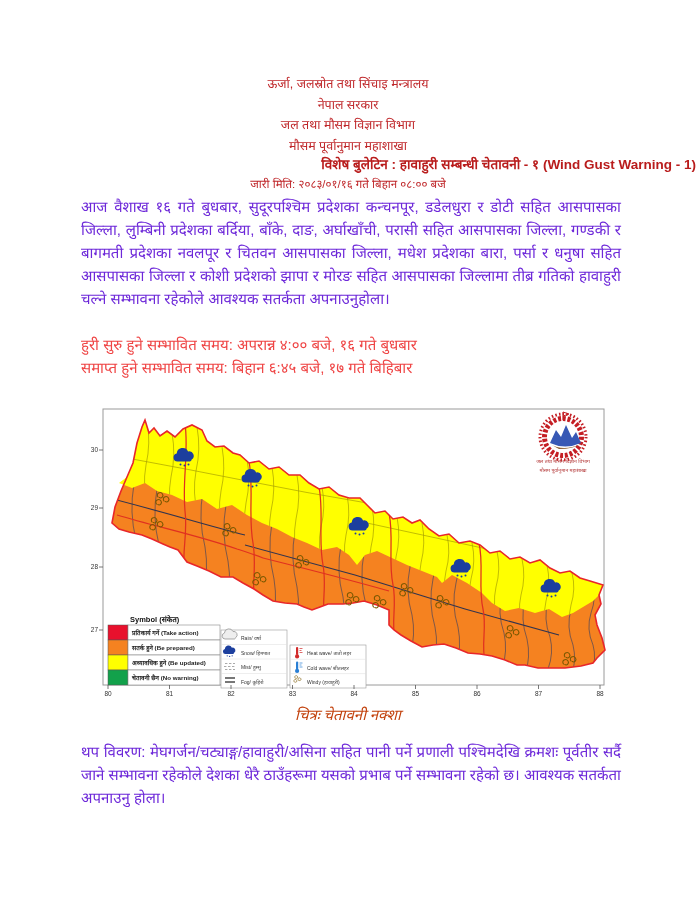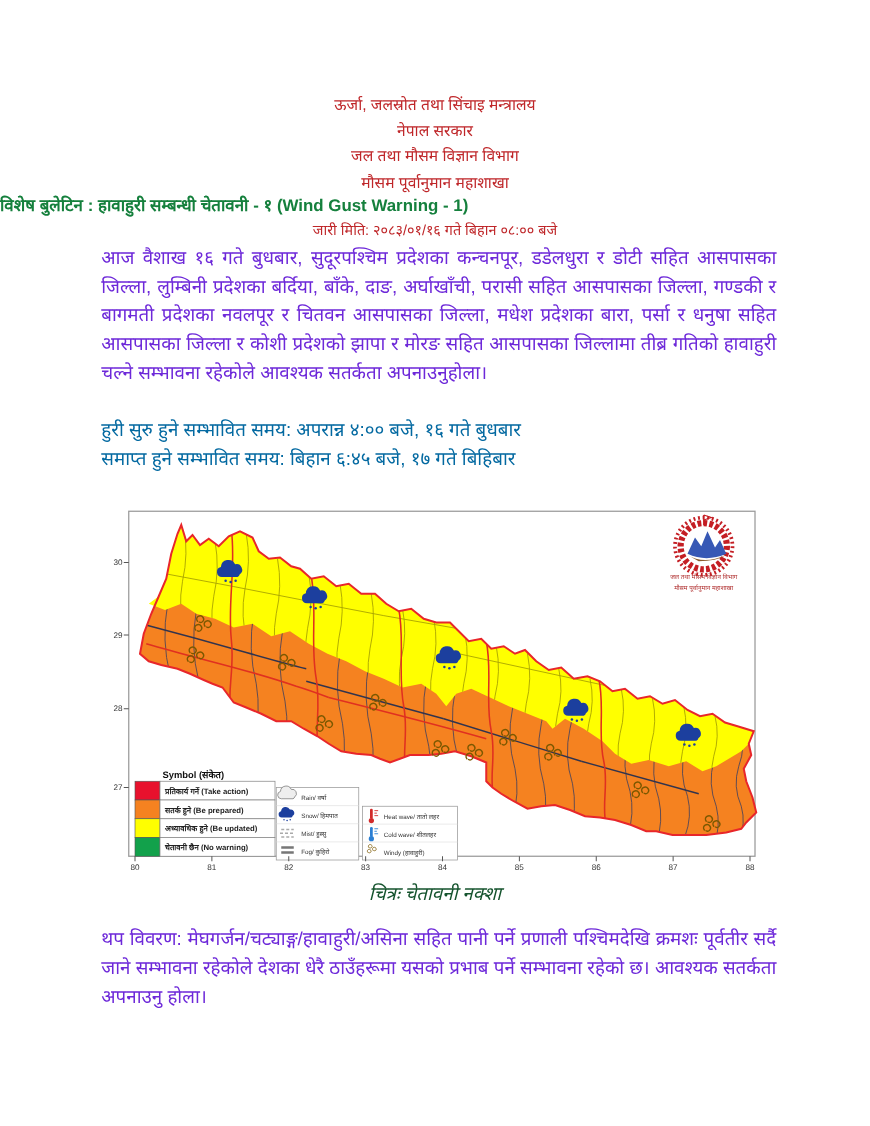"विशेष बुलेटिन : हावाहुरी सम्बन्धी" .bulletin-title { color: #15803d -> #b91c1c; text-align: left -> right }
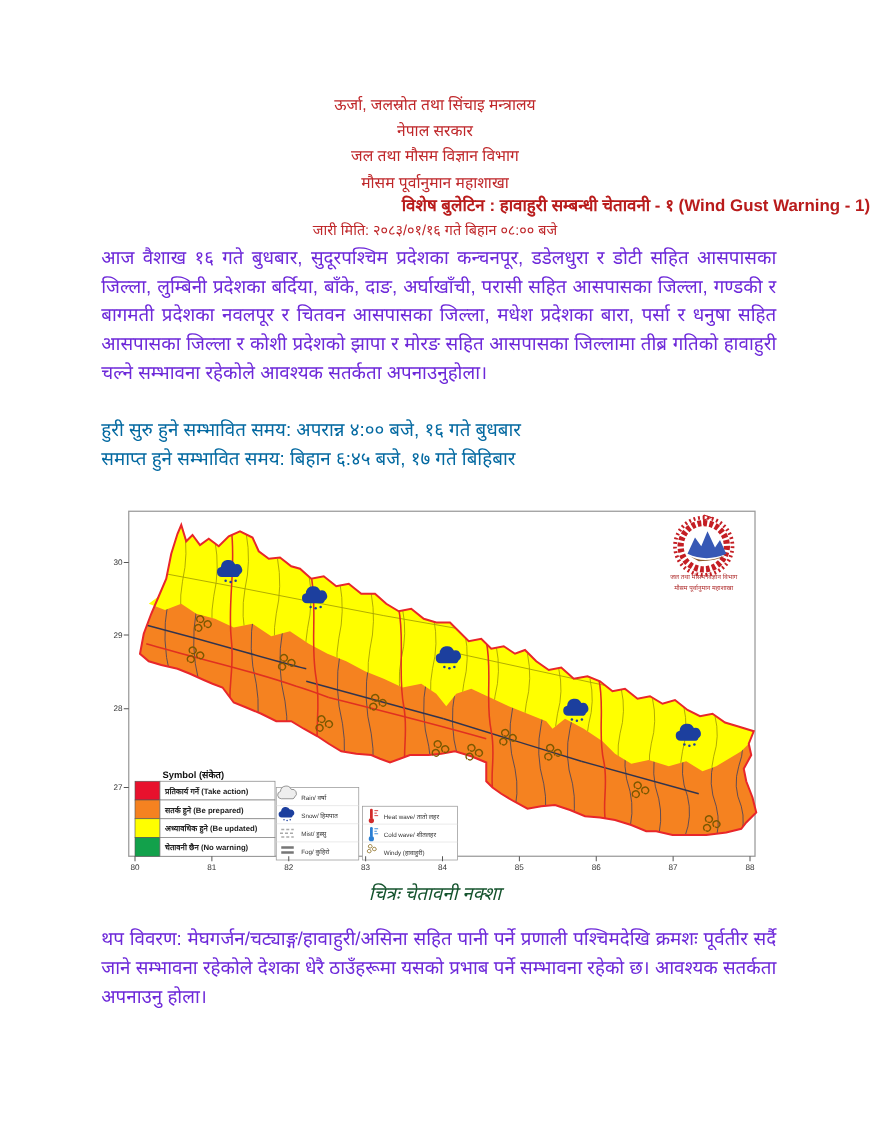"हुरी सुरु हुने सम्भावित समय:" .timing { color: #0369a1 -> #ef4444 }
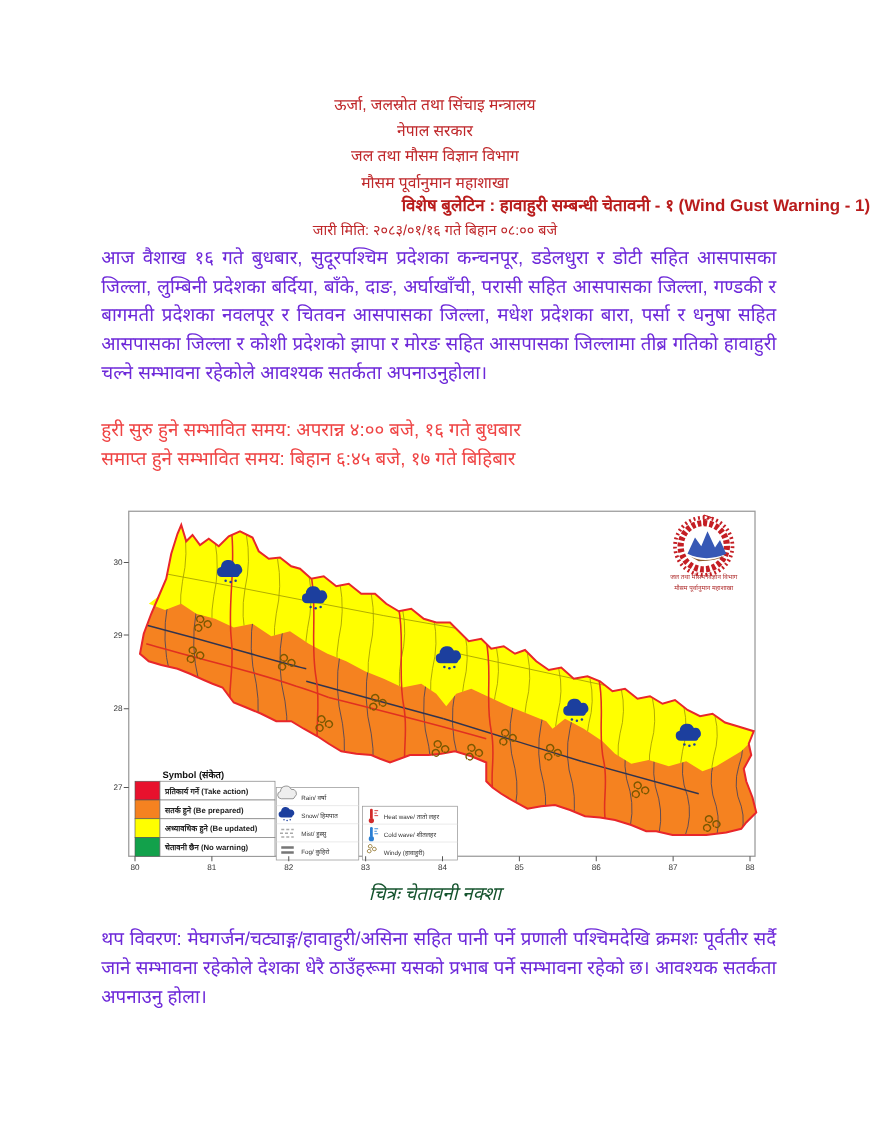"चित्रः चेतावनी नक्शा" .figure-caption { color: #14532d -> #c2410c }
